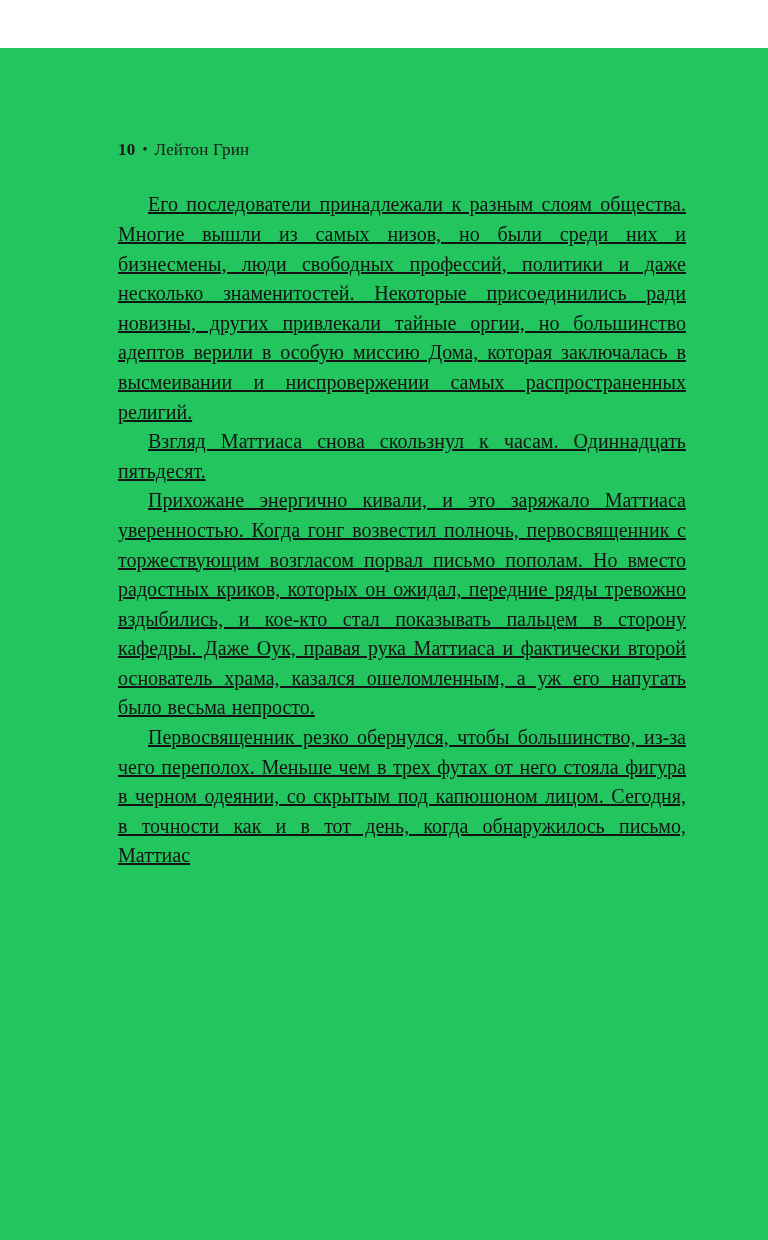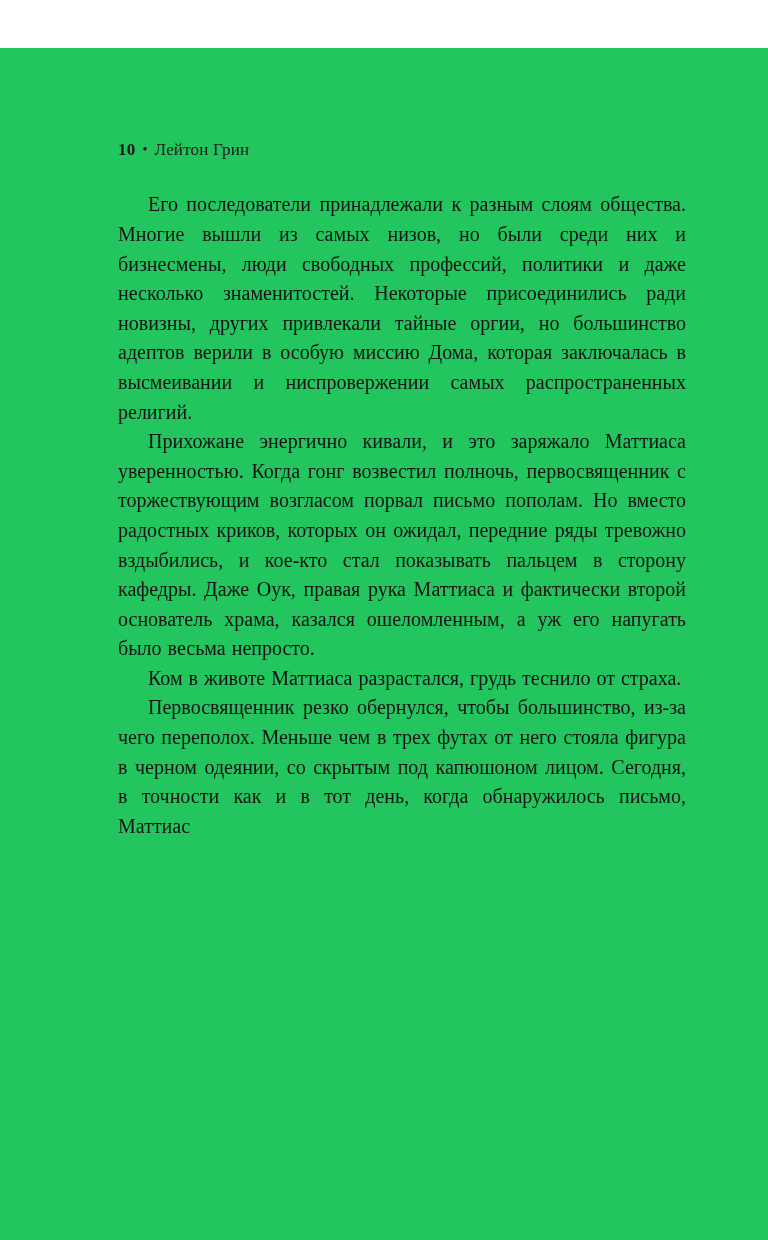"Его последователи принадлежали к разным" .body-text { text-decoration: none -> underline }
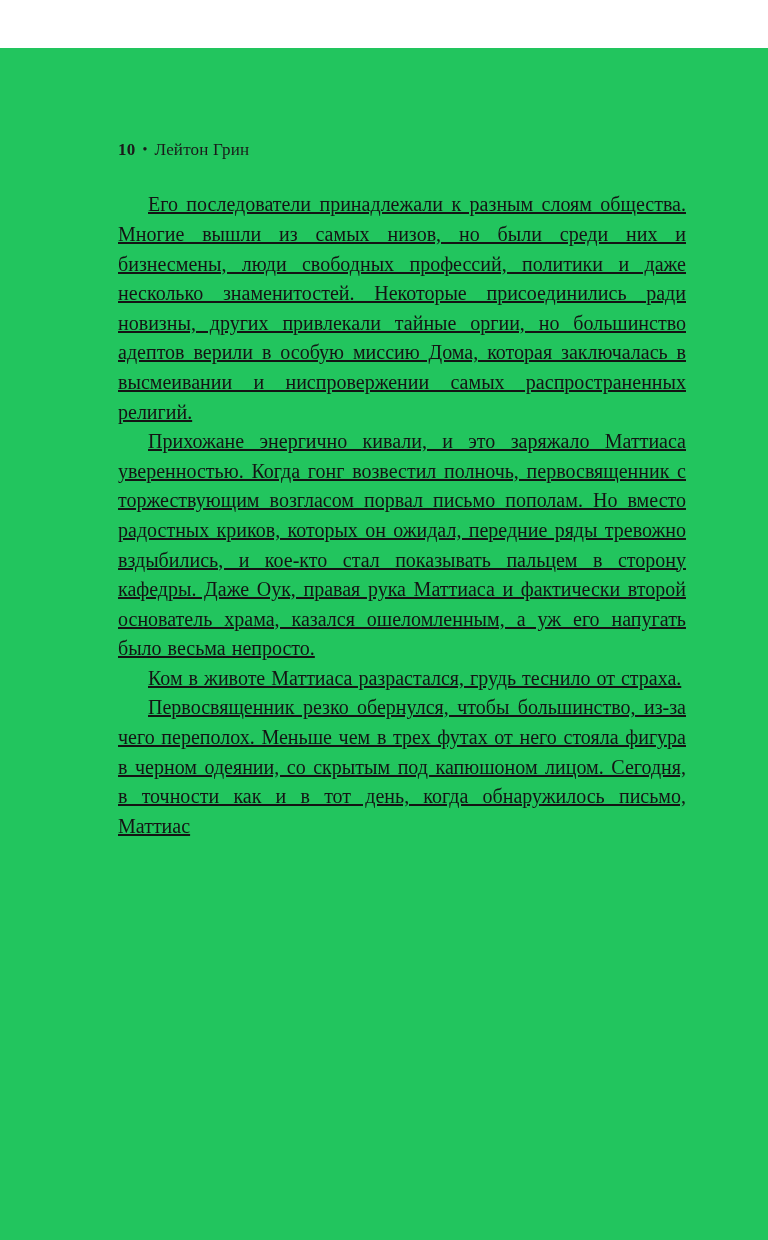"Взгляд Маттиаса снова скользнул к" p { html: none -> <p>Взгляд Маттиаса снова скользнул к часам. Одиннадцать пятьдесят.</p> }
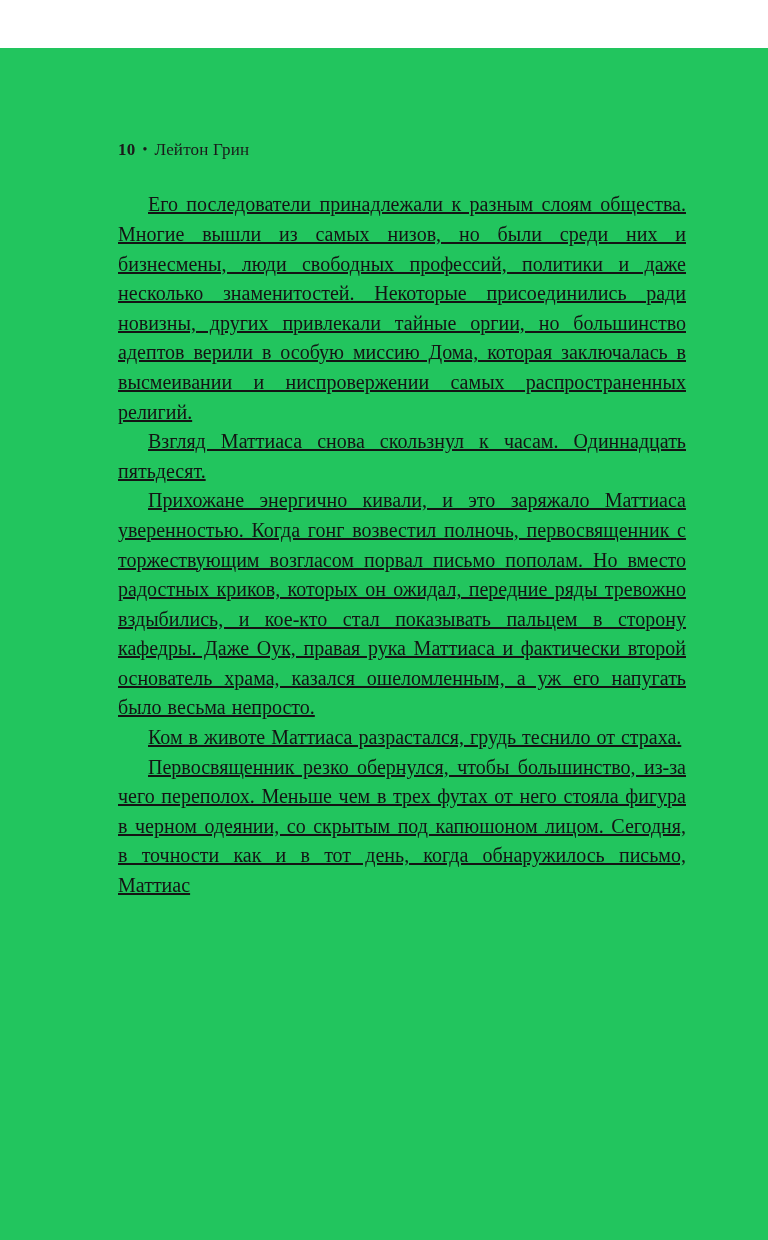"Ком в животе Маттиаса разрастался," p { html: <p>Ком в животе Маттиаса разрастался, грудь теснило от страха.</p> -> none }
